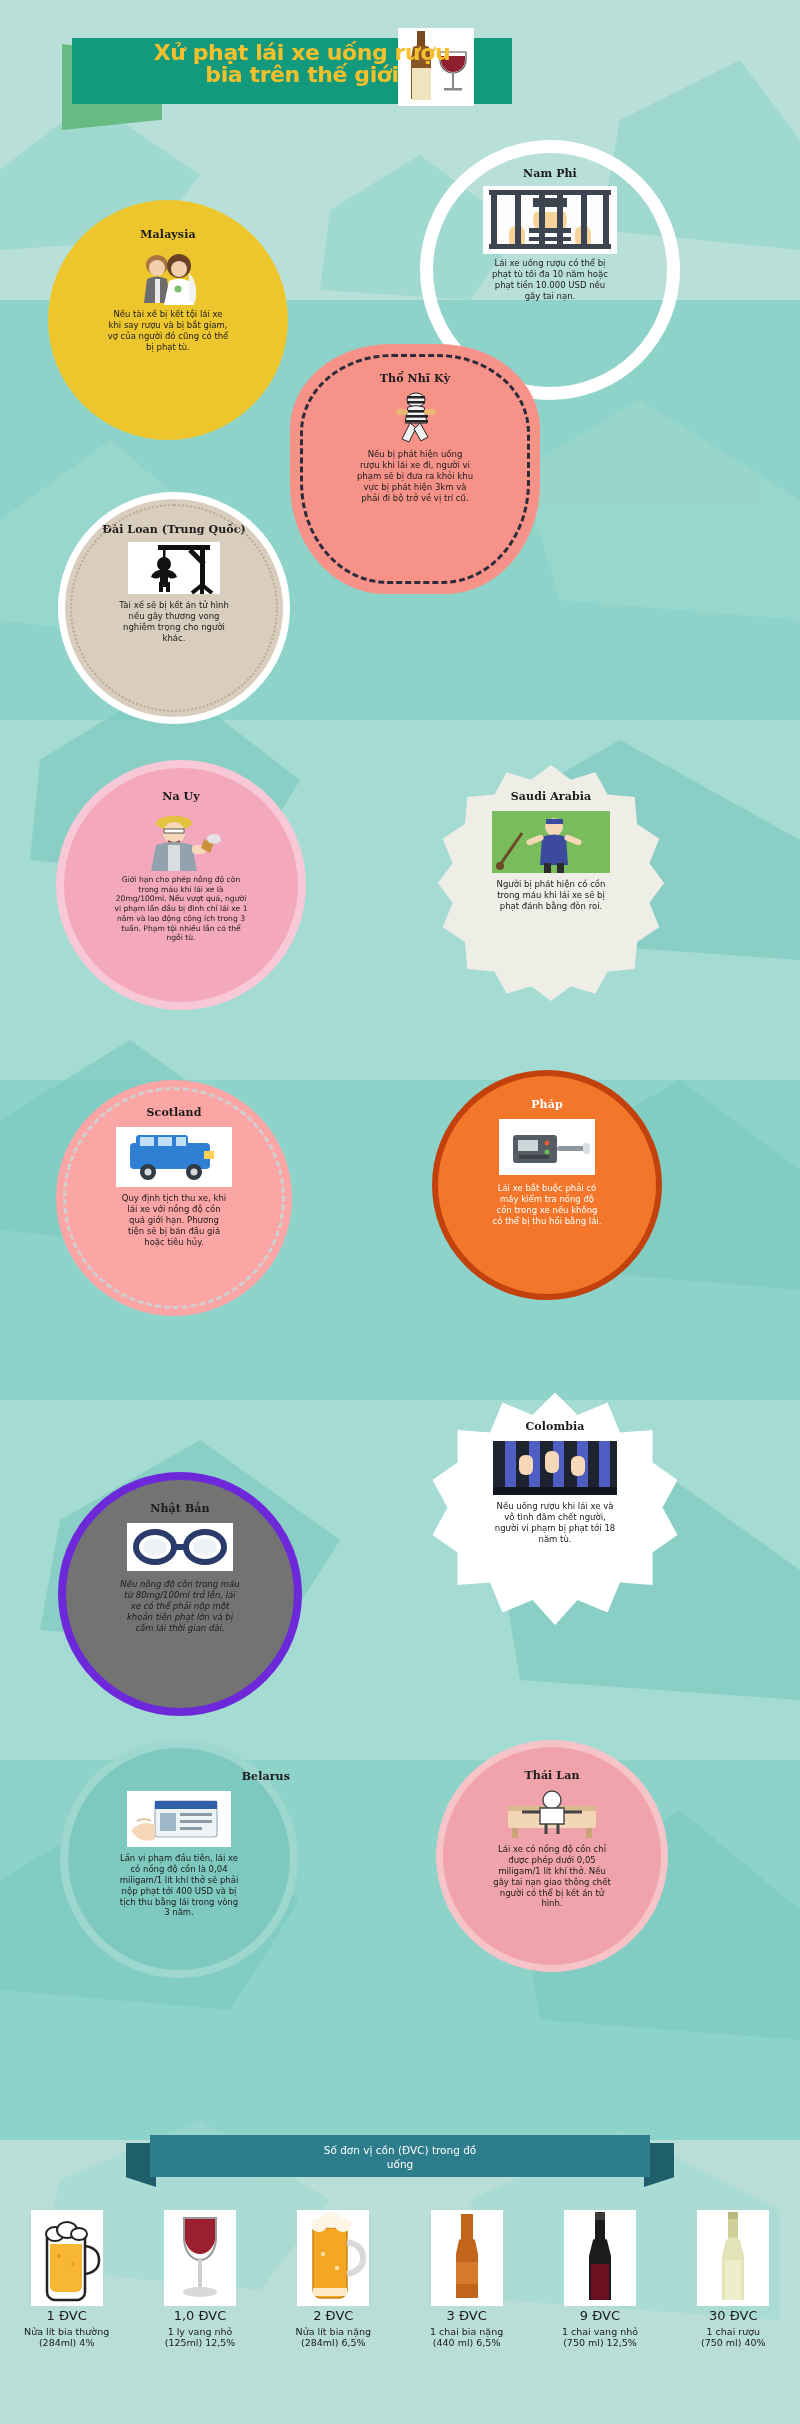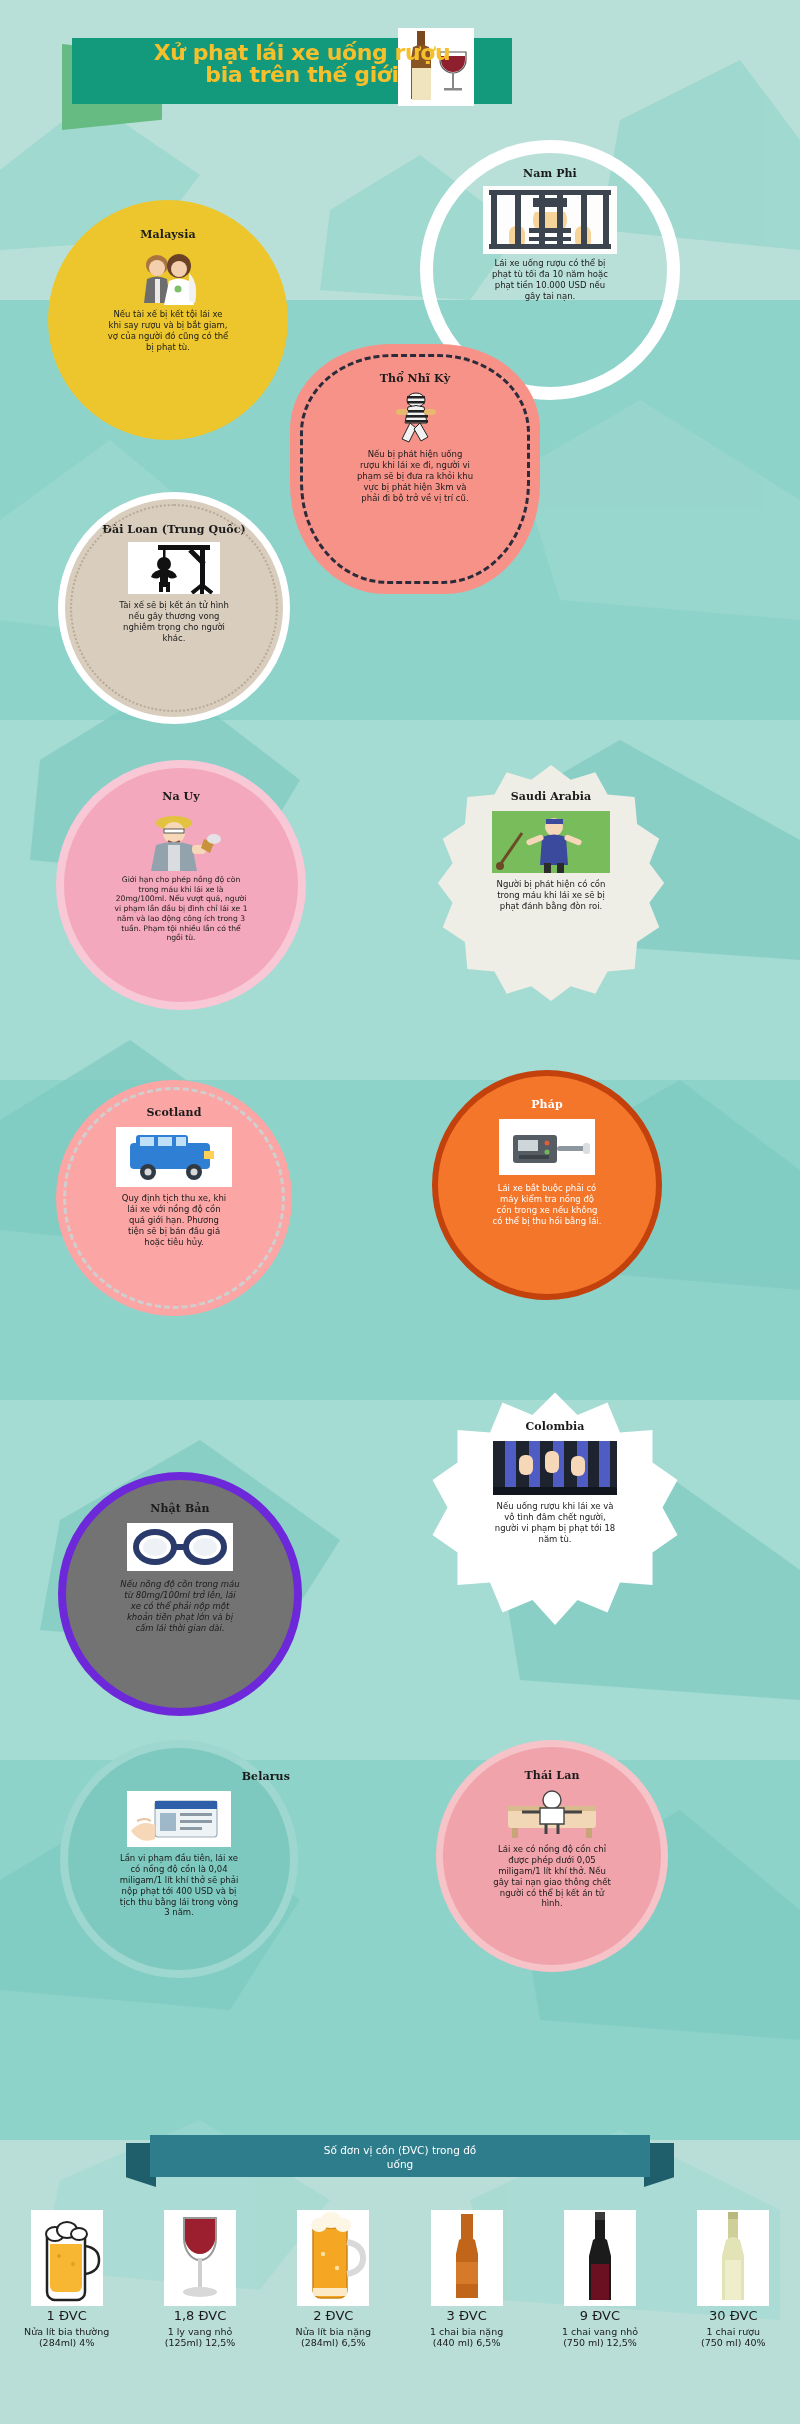"1,8 ĐVC" div.dvc { text: 1,8 -> 1,0 }
